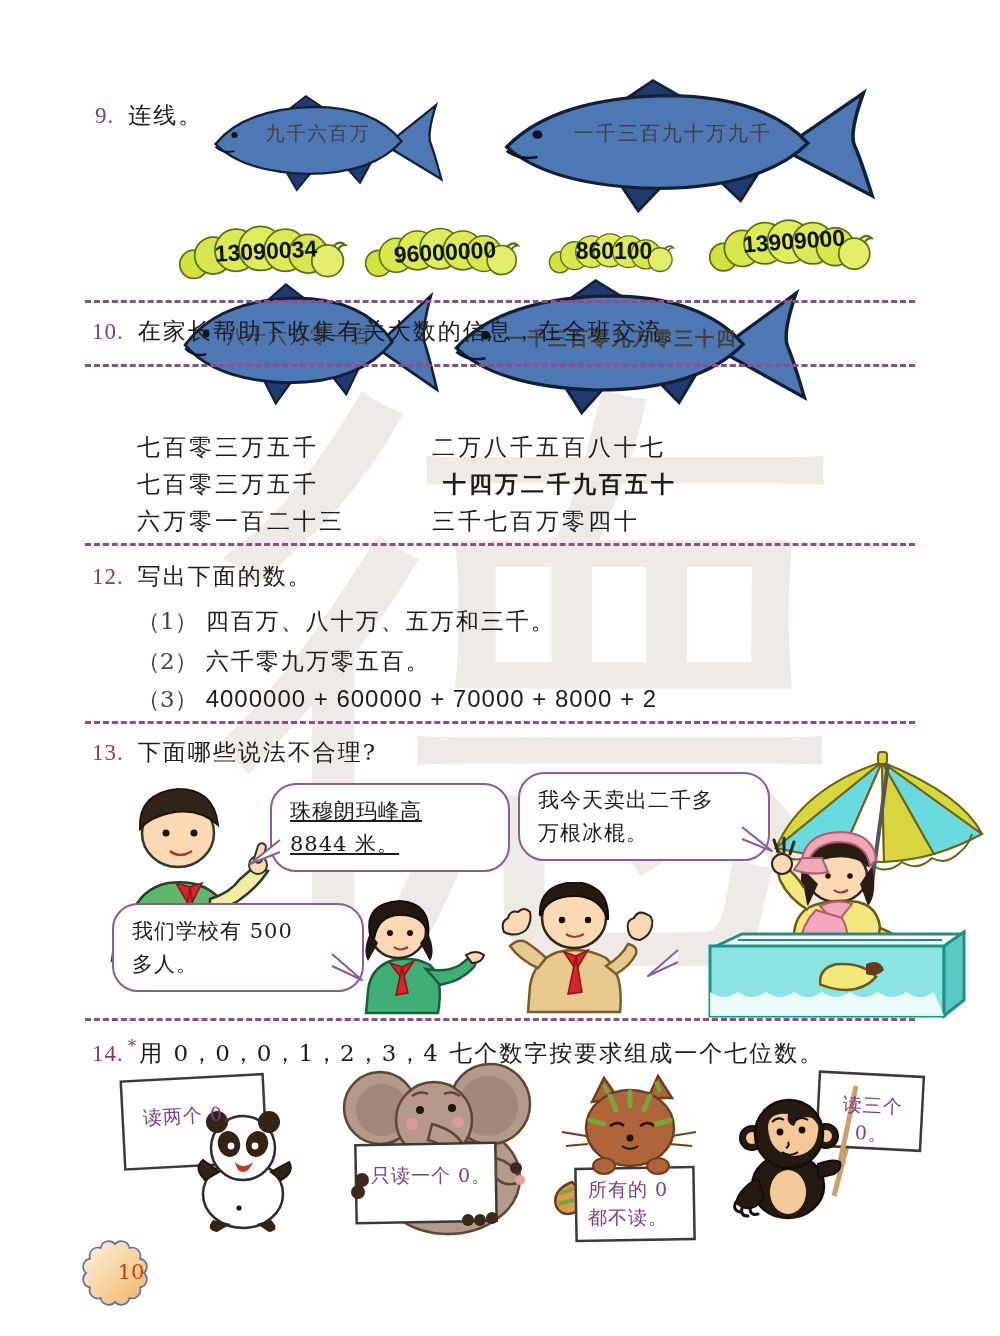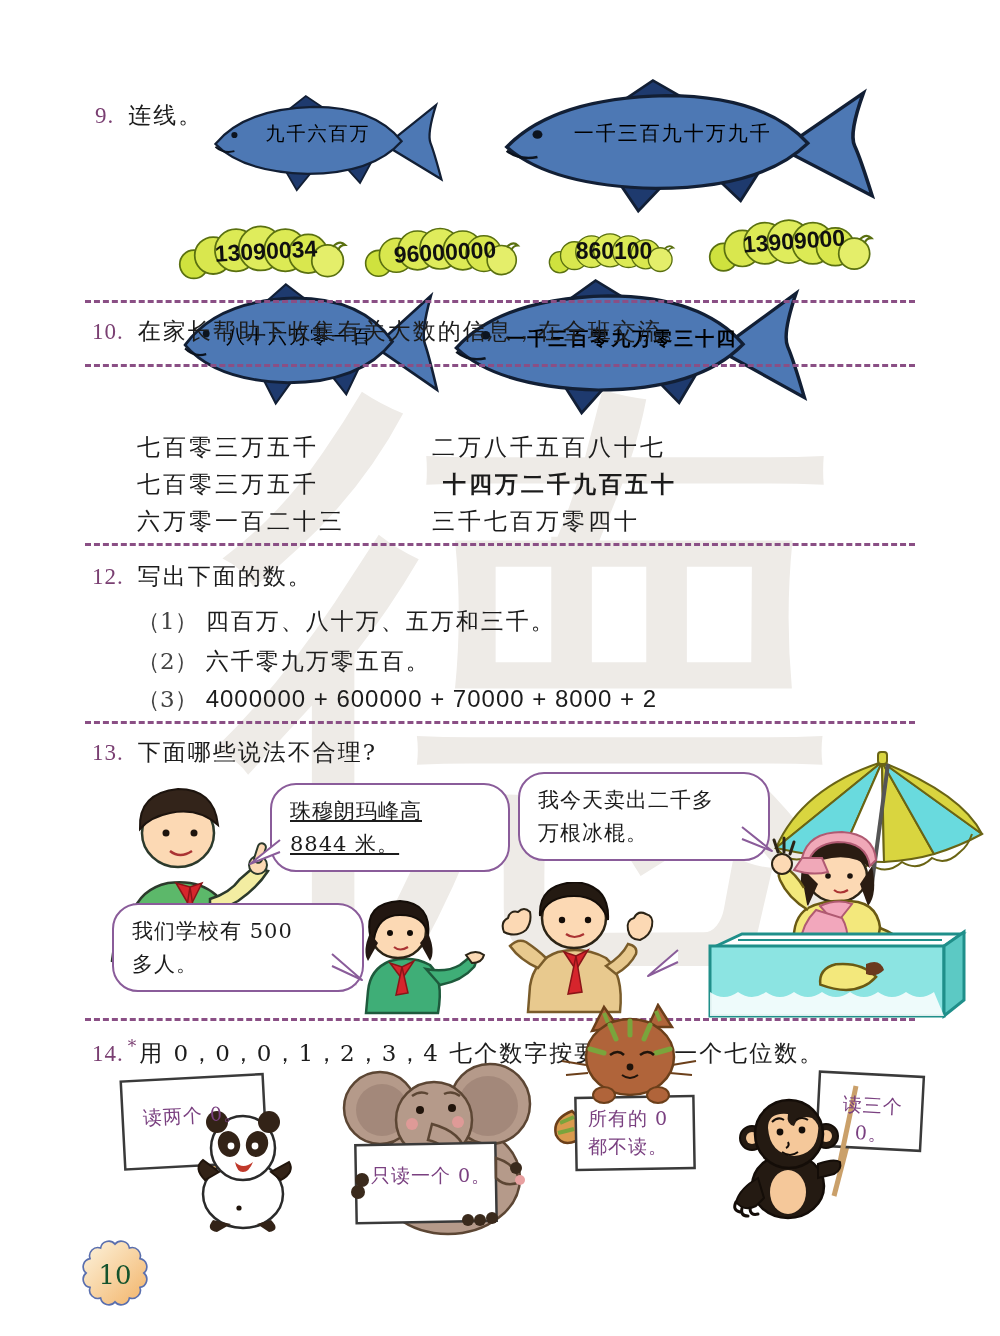"九千六百万" .fish-label { color: #000000 -> #404040 }
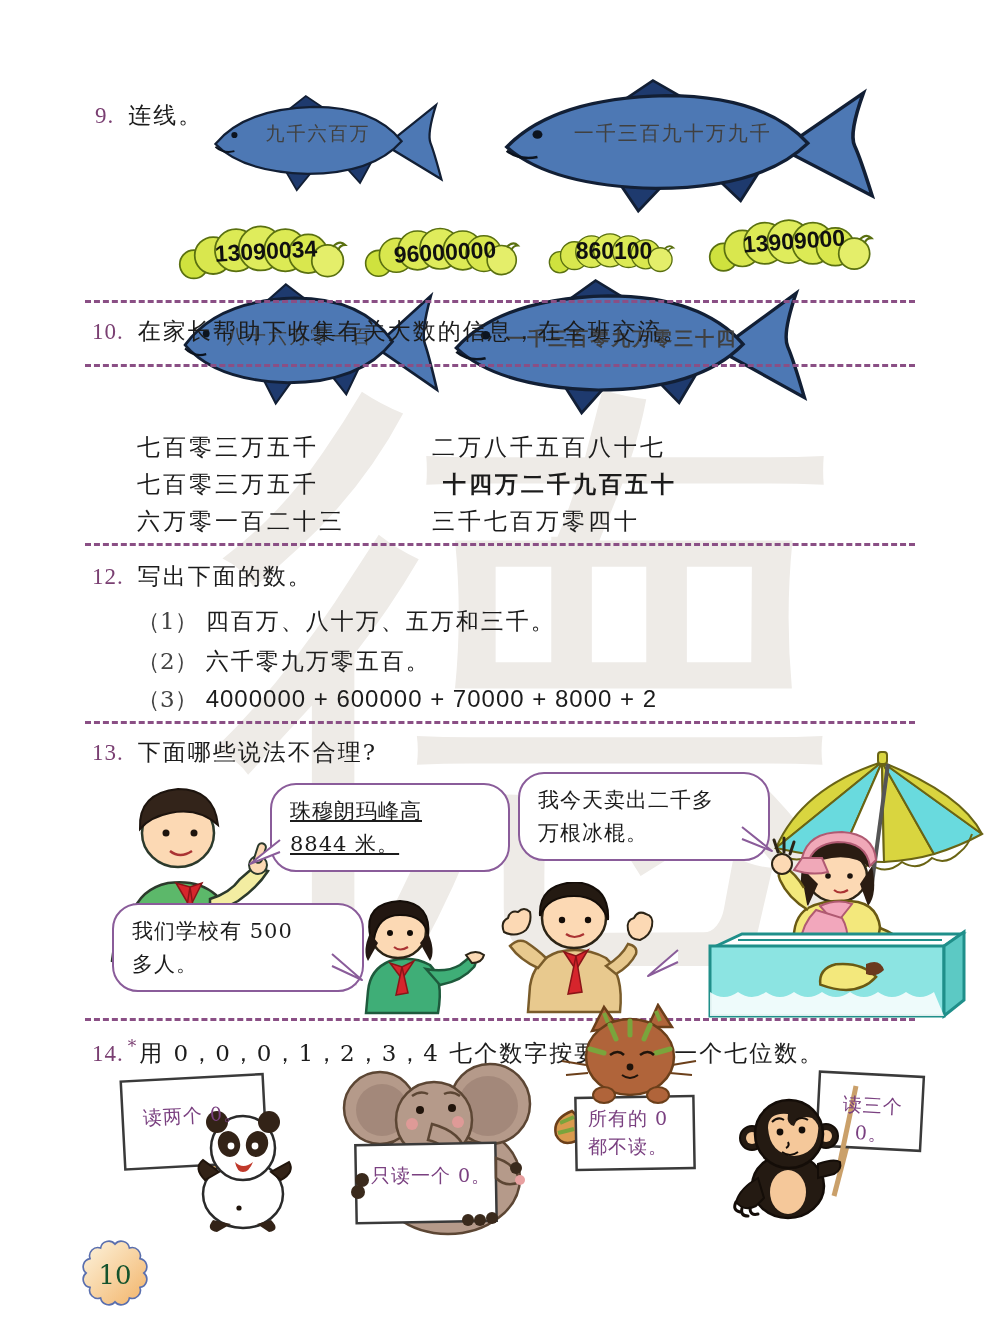"所有的 0 都不读。" div.abs { top: 1003px -> 1074px }
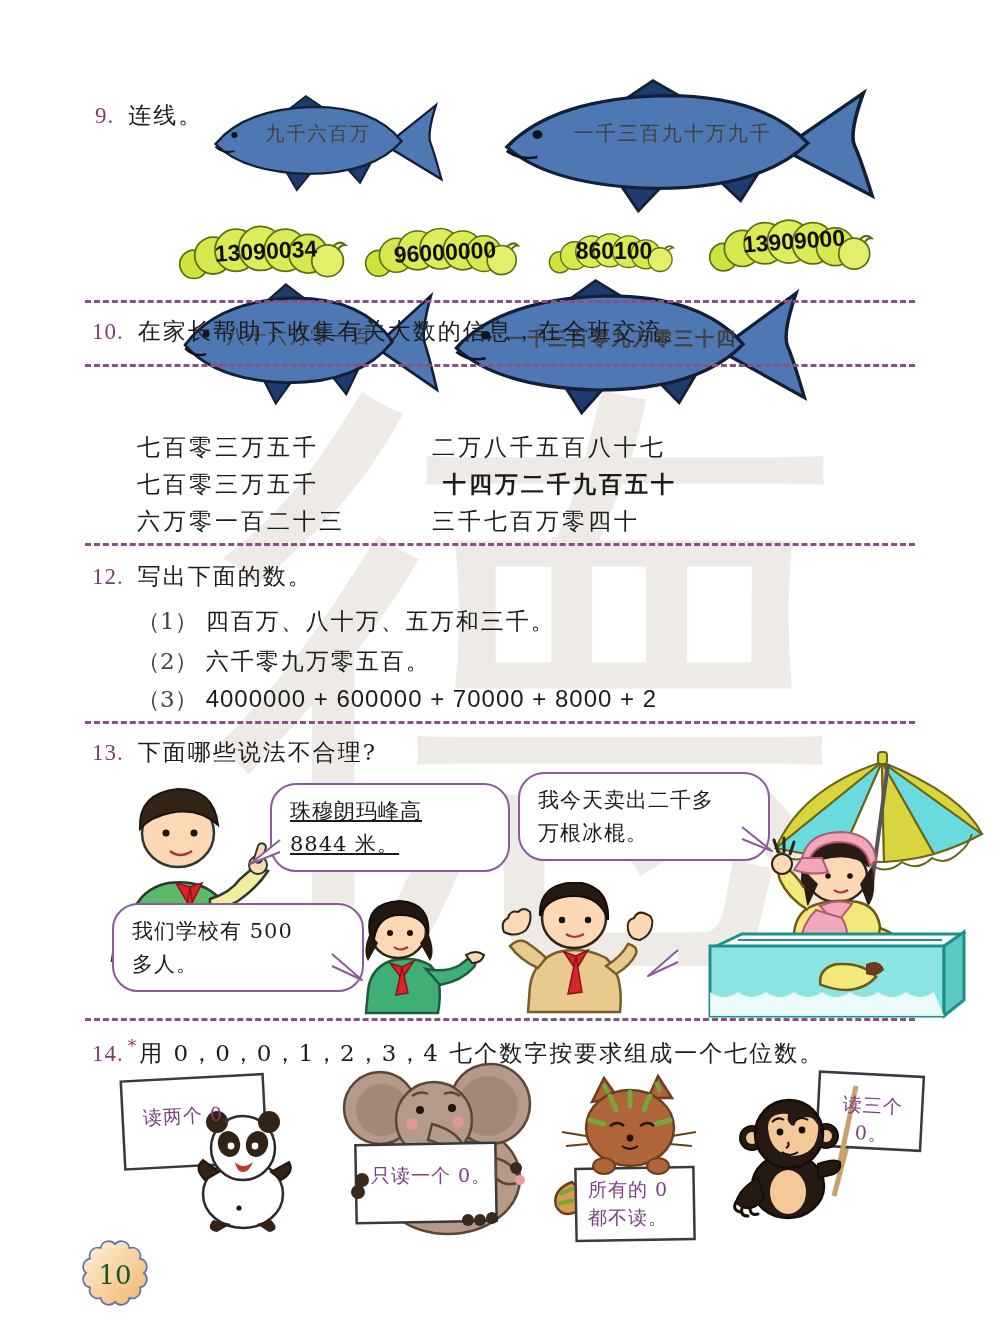"10" .badge-num { color: #14532d -> #c2410c; font-size: 26px -> 21px; left: 0 -> 16px }
